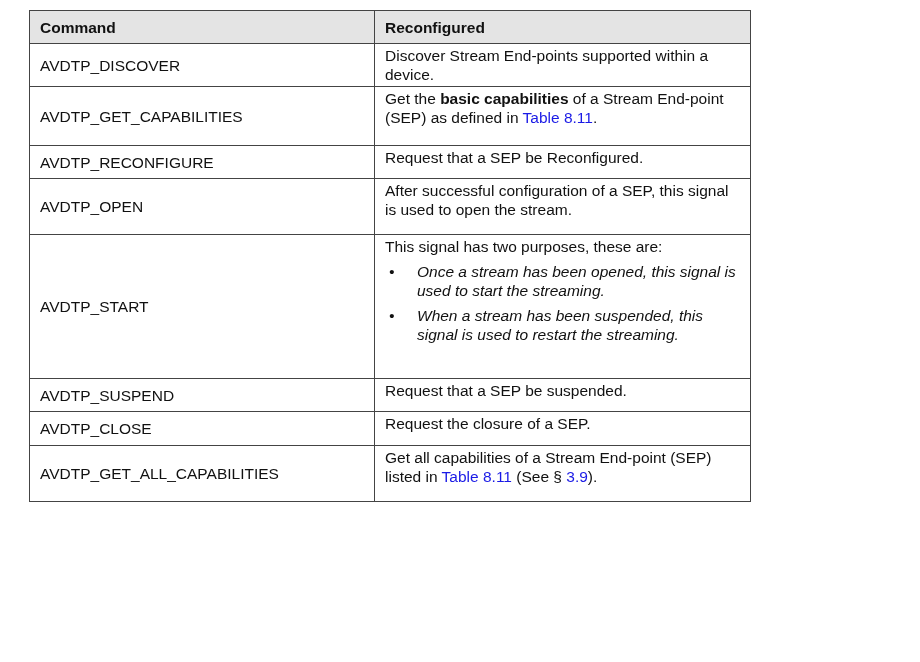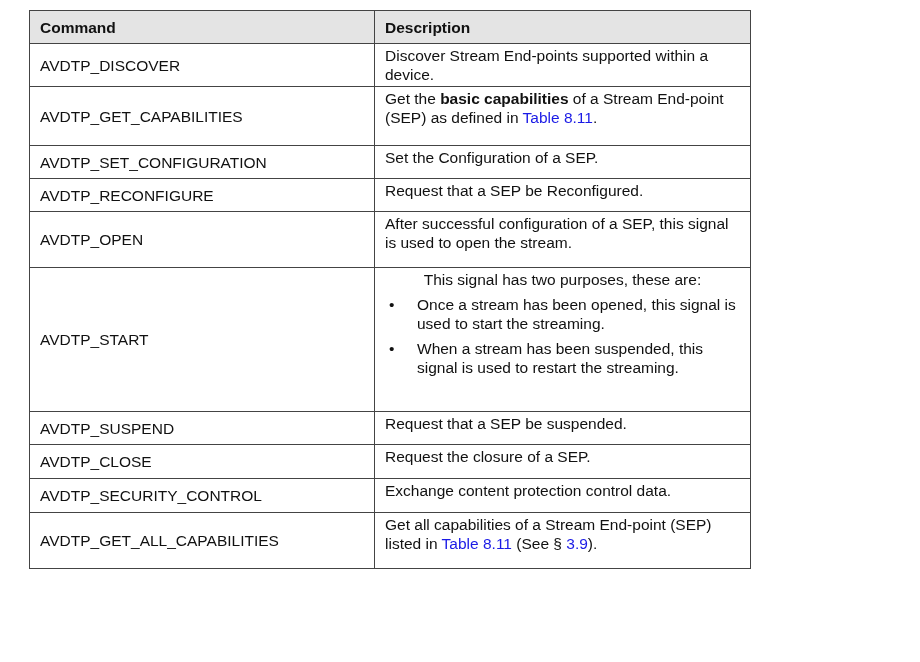"Description" th { text: Description -> Reconfigured }
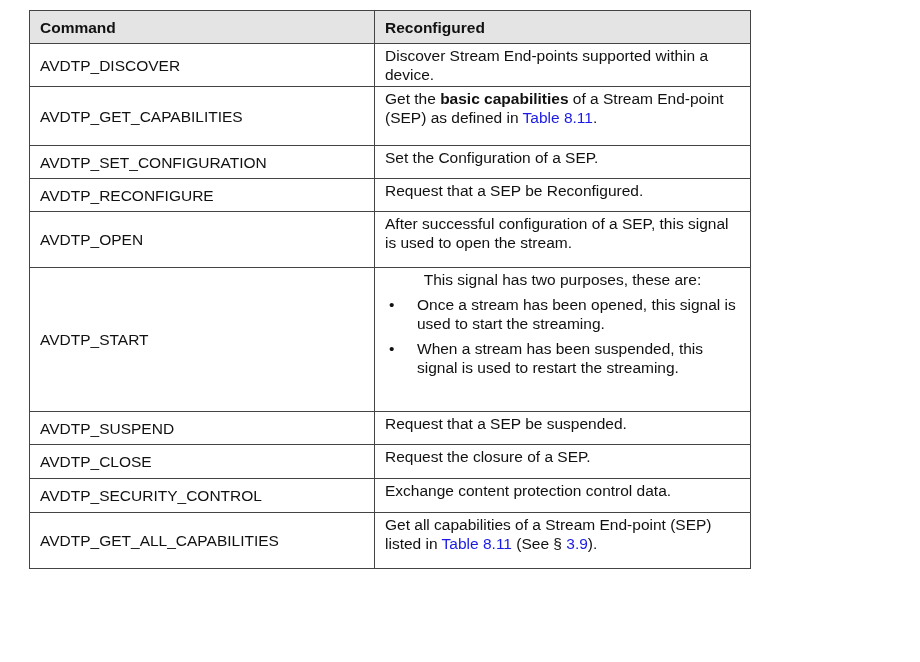"AVDTP_SET_CONFIGURATION" tr { html: <tr> <td>AVDTP_SET_CONFIGURATION</td> <td>Set the Configuration of a SEP.</td> </tr> -> none }
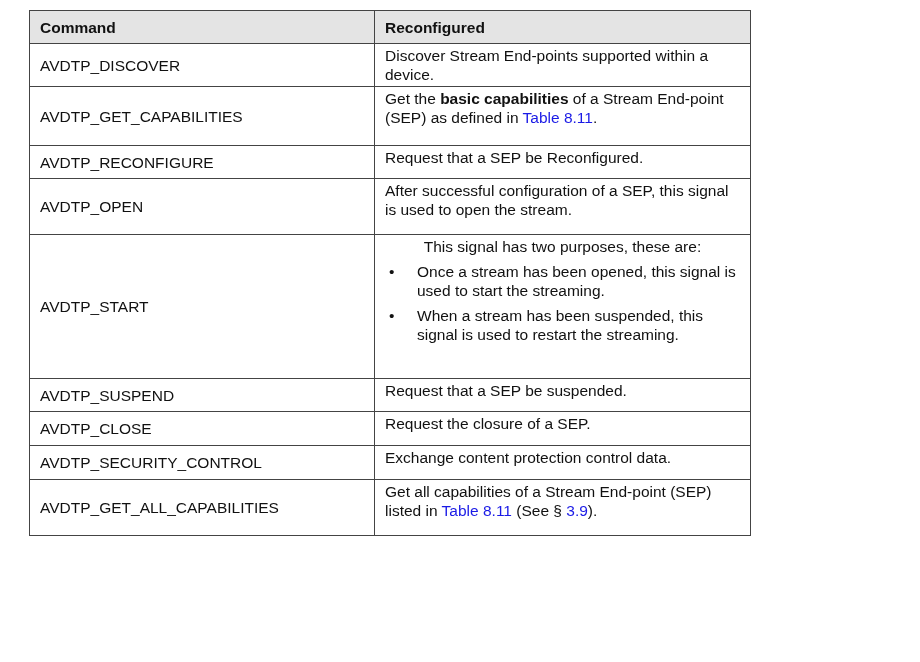"This signal has two purposes," p { text-align: center -> none }
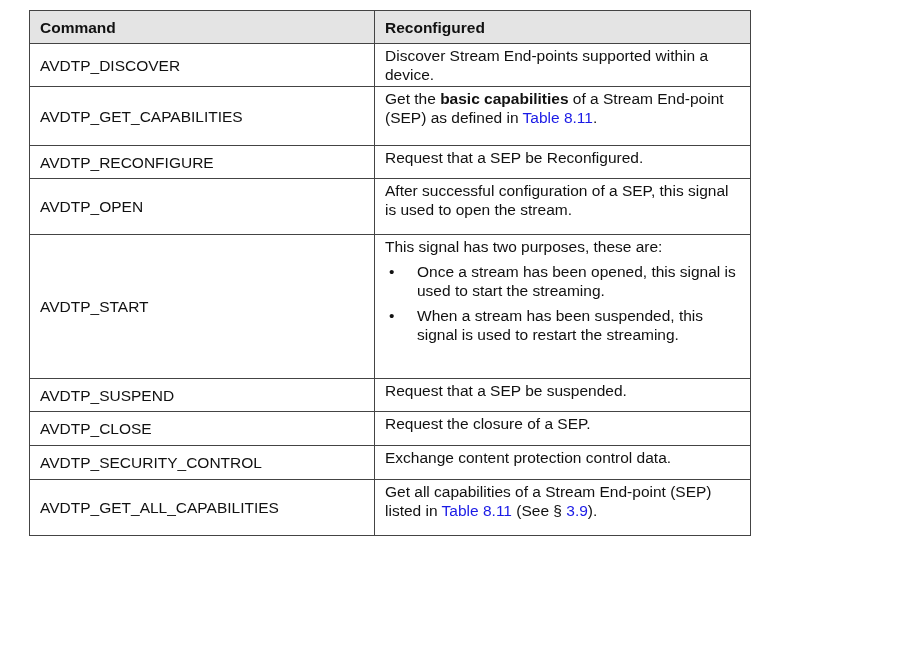"Once a stream has been" li { font-style: none -> italic }
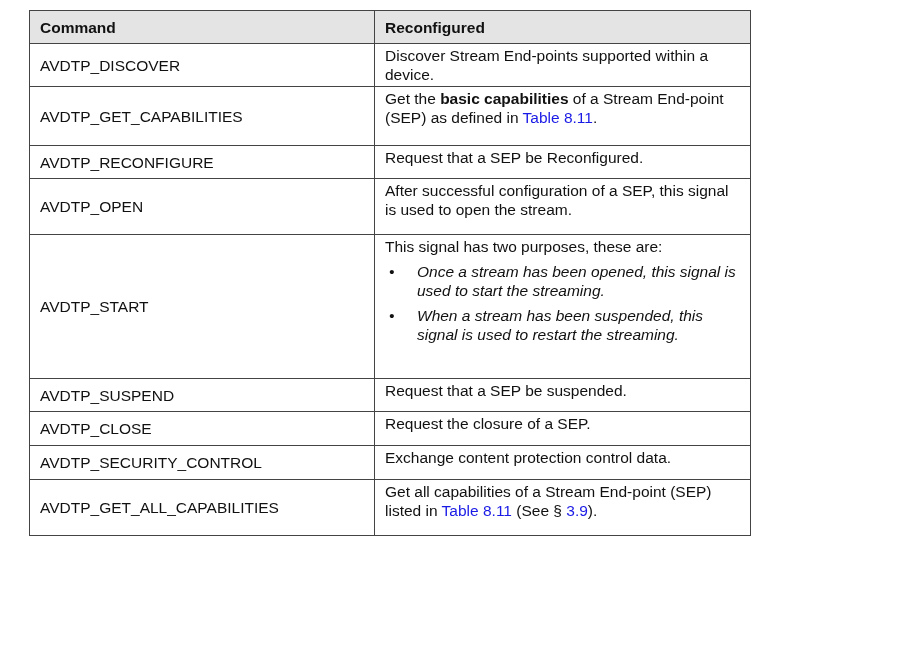"AVDTP_SECURITY_CONTROL" tr { html: <tr> <td>AVDTP_SECURITY_CONTROL</td> <td>Exchange content protection control data.</td> </tr> -> none }
